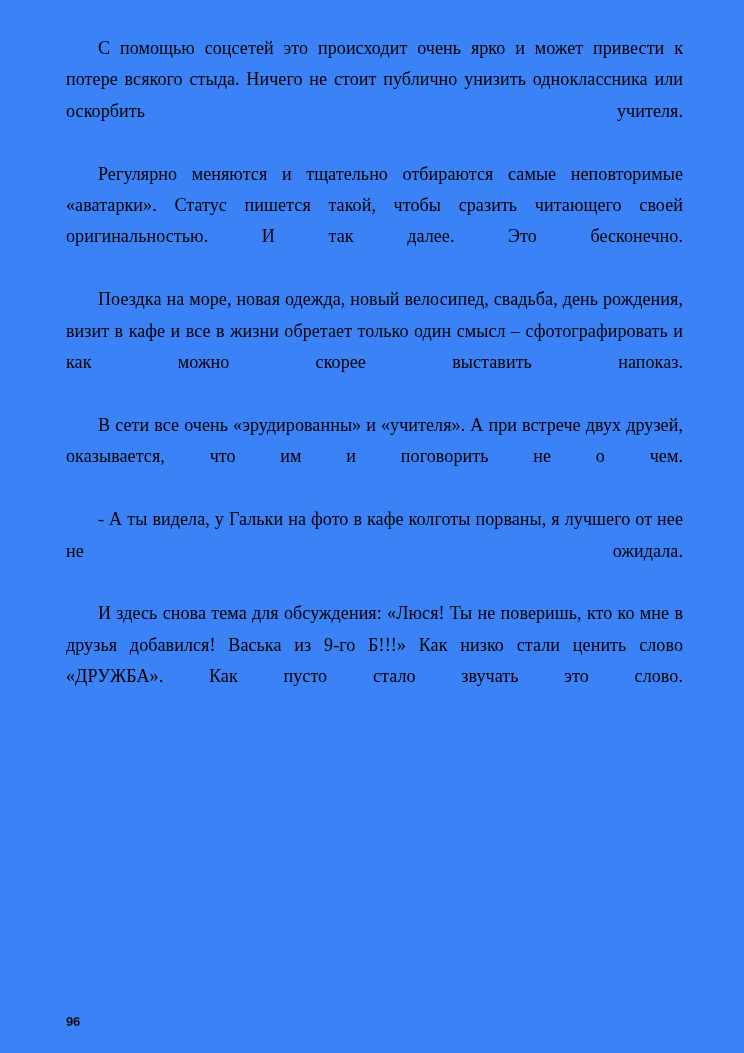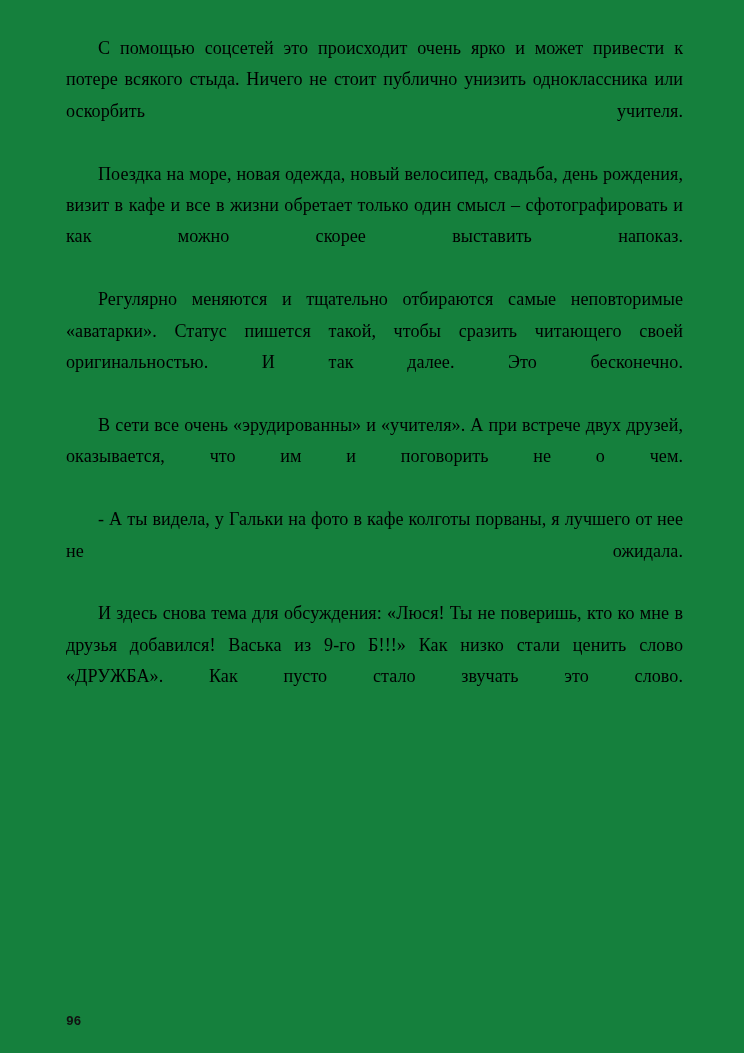"С помощью соцсетей это происходит" .page { background: #15803d -> #3b82f6 }
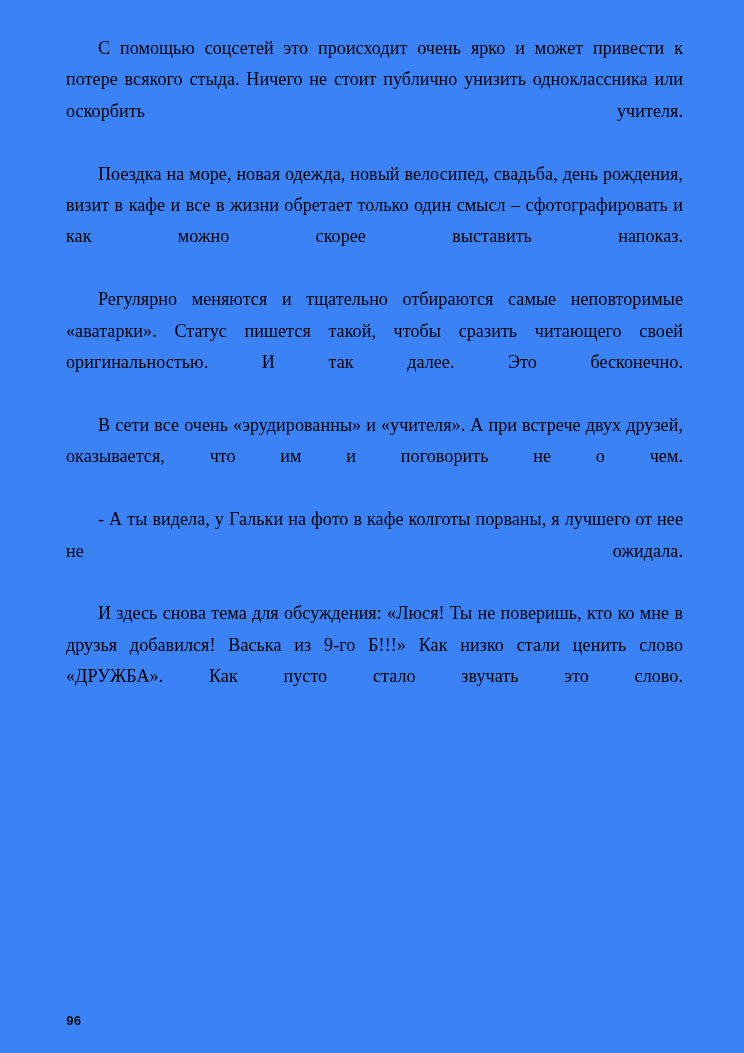"Поездка на море, новая одежда," p.para { order: before "Регулярно меняются и тщательно" -> after "Регулярно меняются и тщательно" }
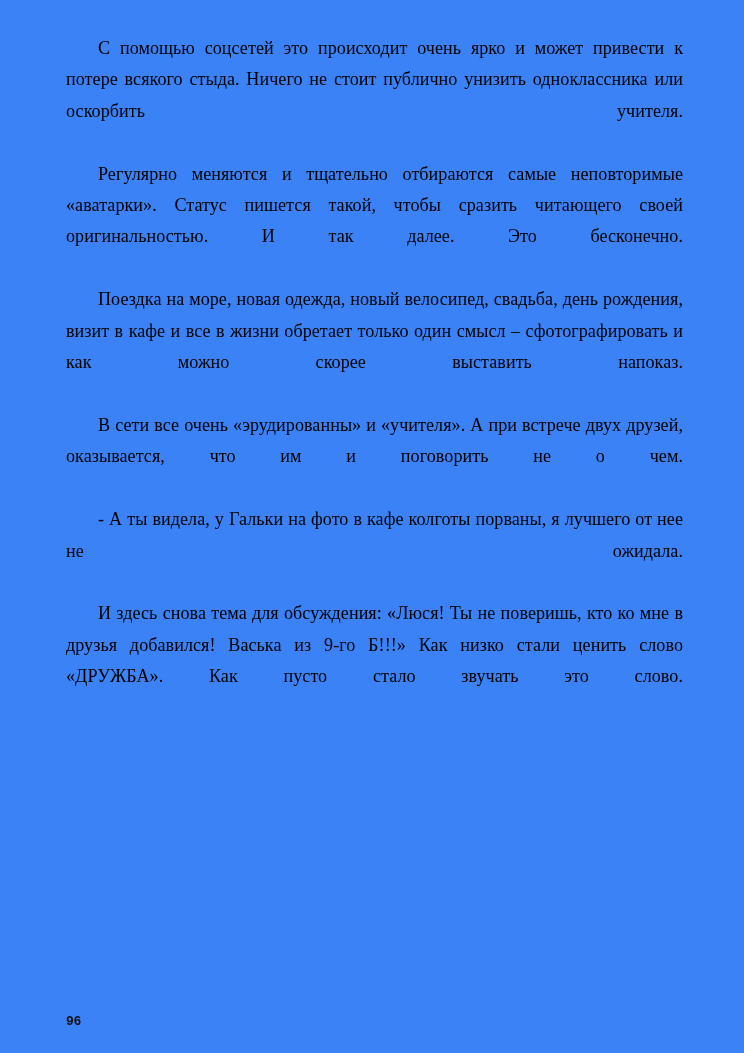"96" .page-number { font-family: Liberation Mono, monospace -> Liberation Sans, sans-serif }
